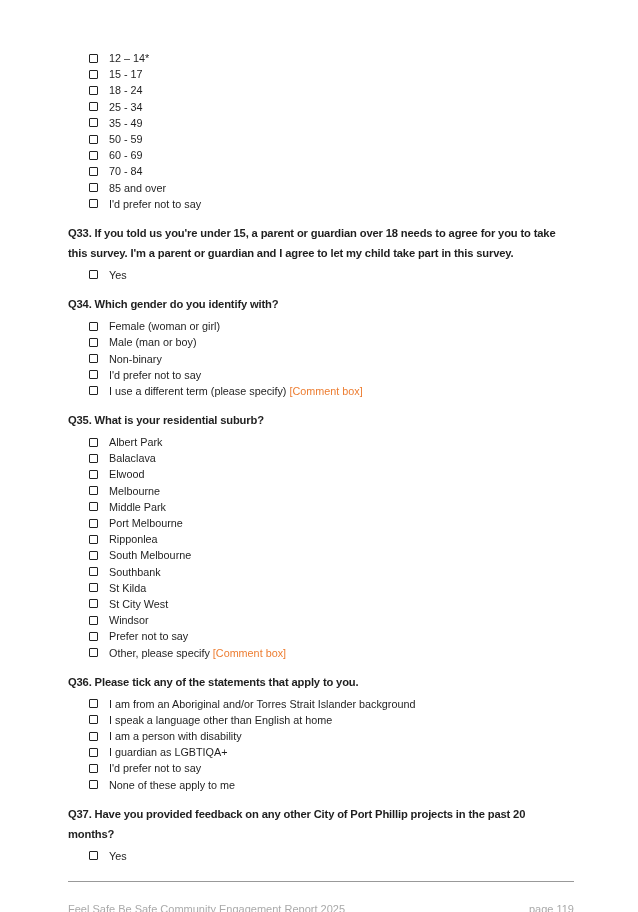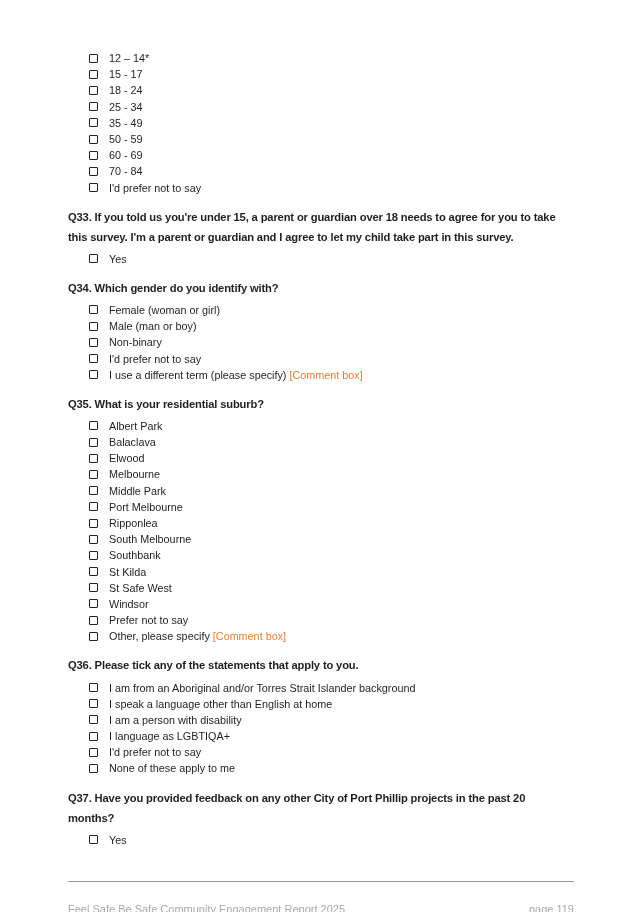"85 and over" div.option { html: none -> <div> <span></span> <span>85 and over</span> </div> }
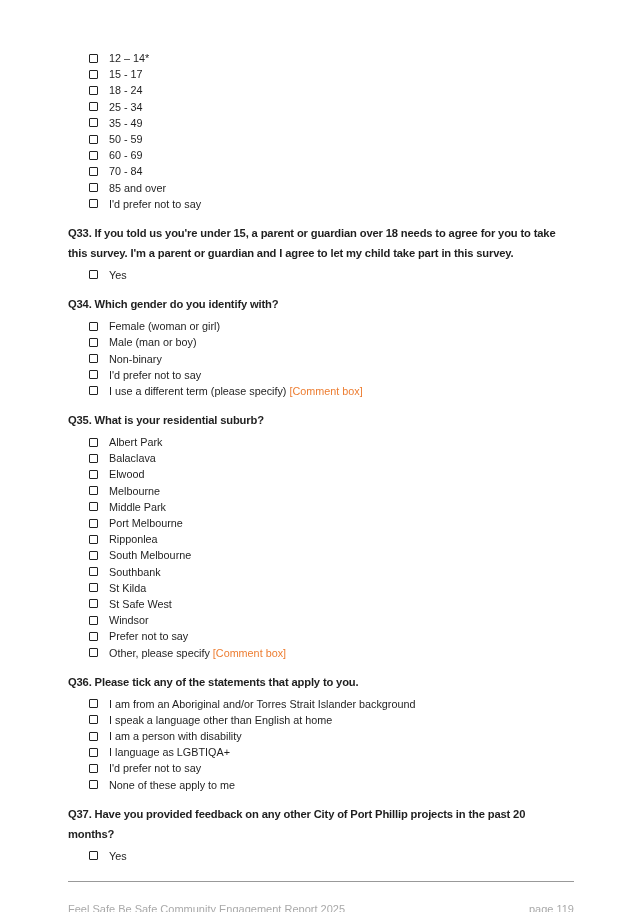"St Safe West" span.option-label { text: Safe -> City }
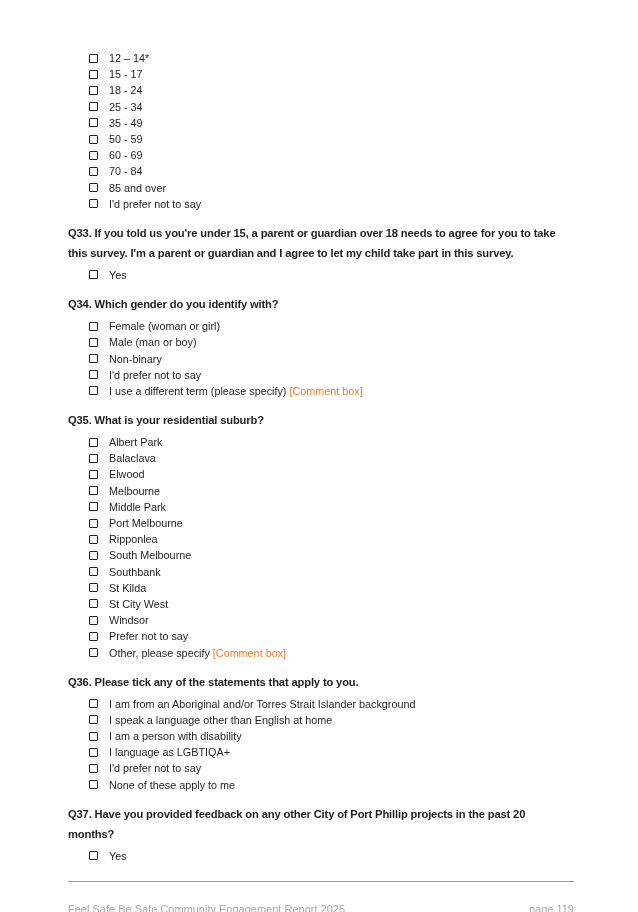"I language as LGBTIQA+" span.option-label { text: language -> guardian }
